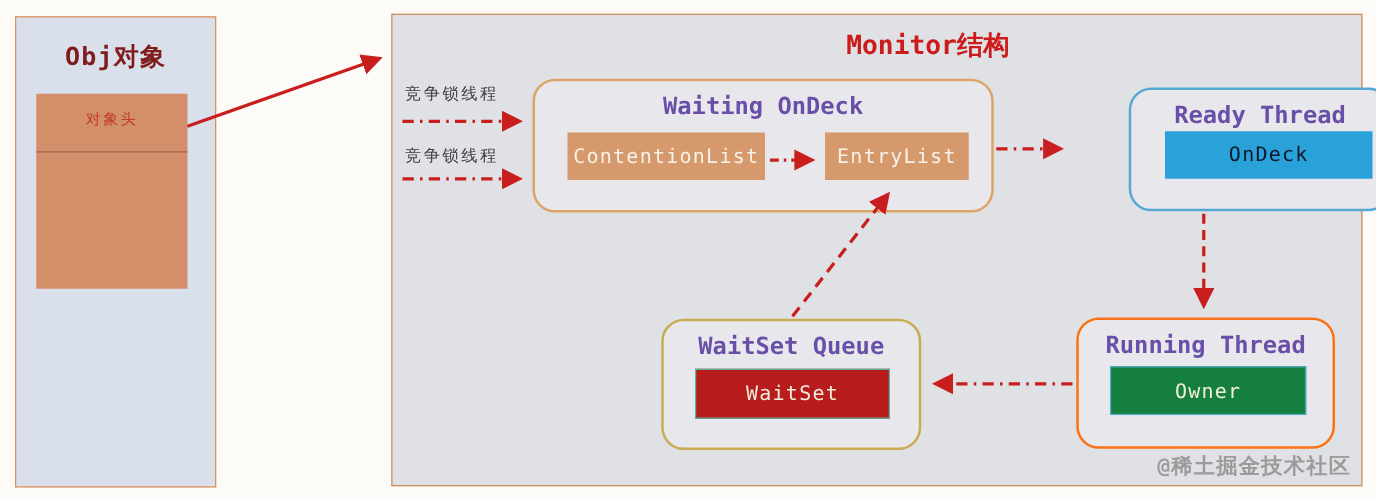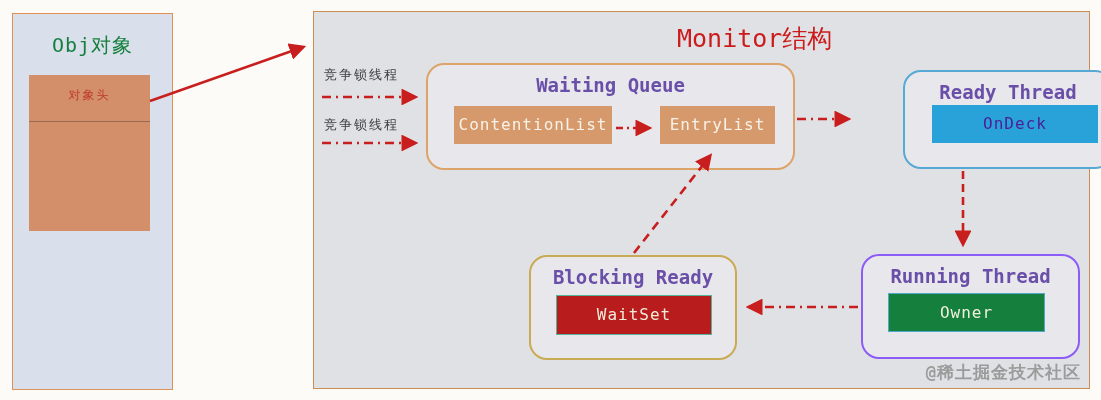"Obj对象" .obj-title { color: #15803d -> #7f1d1d; font-weight: normal -> bold }
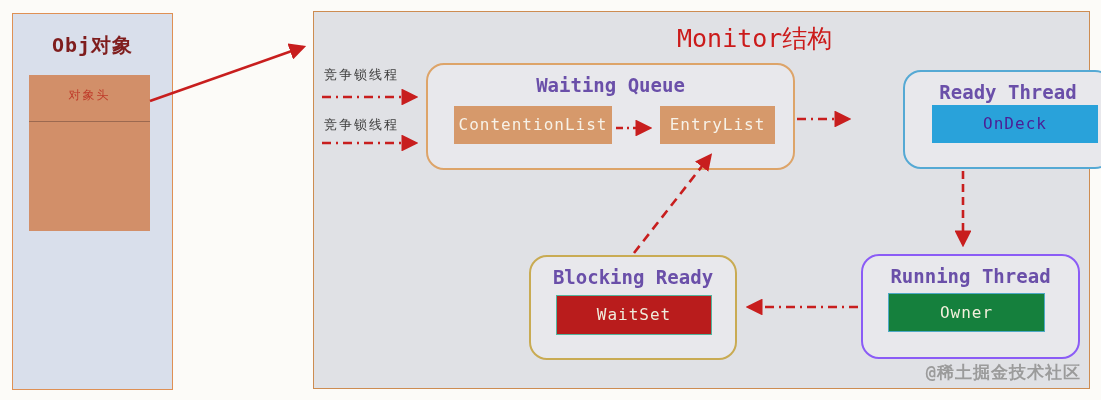"Monitor结构" .monitor-title { font-size: 25px -> 21px; font-weight: normal -> bold }
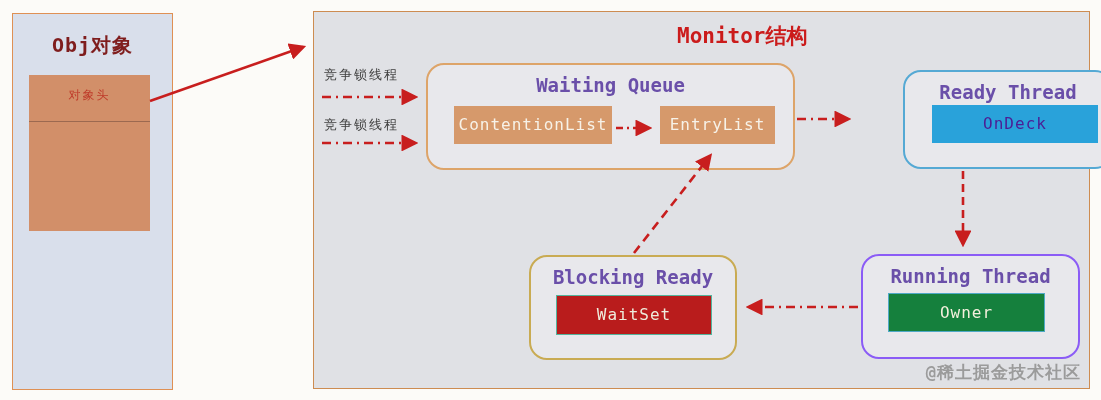"Waiting Queue" div.group-title { text: Queue -> OnDeck }
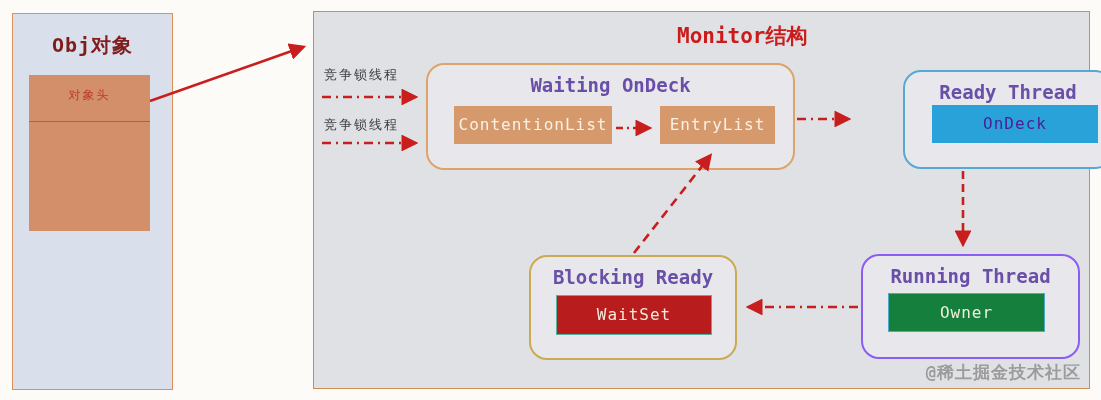"OnDeck" .ondeck { color: #4c1d95 -> #0f172a }
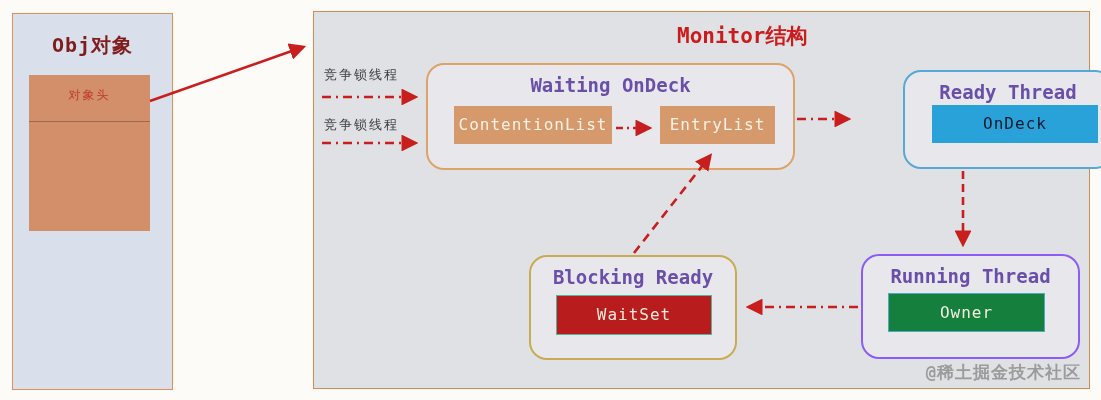"Blocking Ready" div.group-title { text: Blocking Ready -> WaitSet Queue }
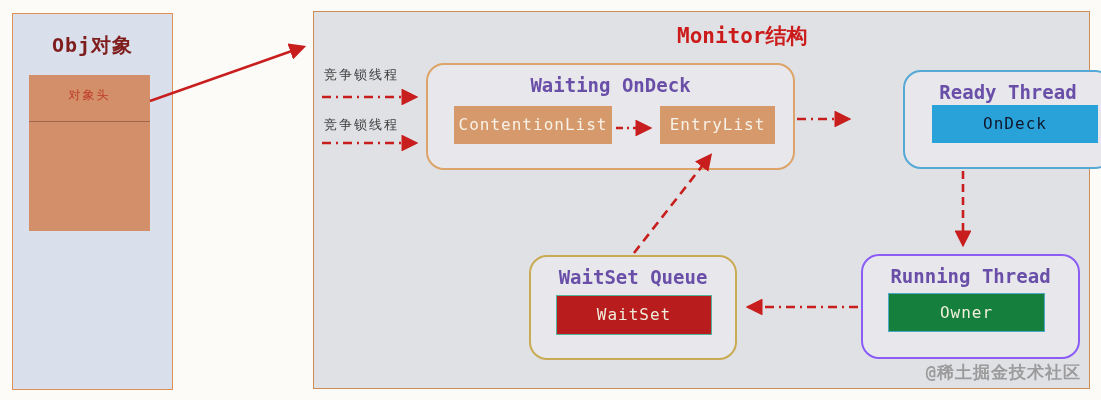"Running Thread" .running-thread { border: 2px solid #8b5cf6 -> 2px solid #f97316; padding-left: 12px -> none }
